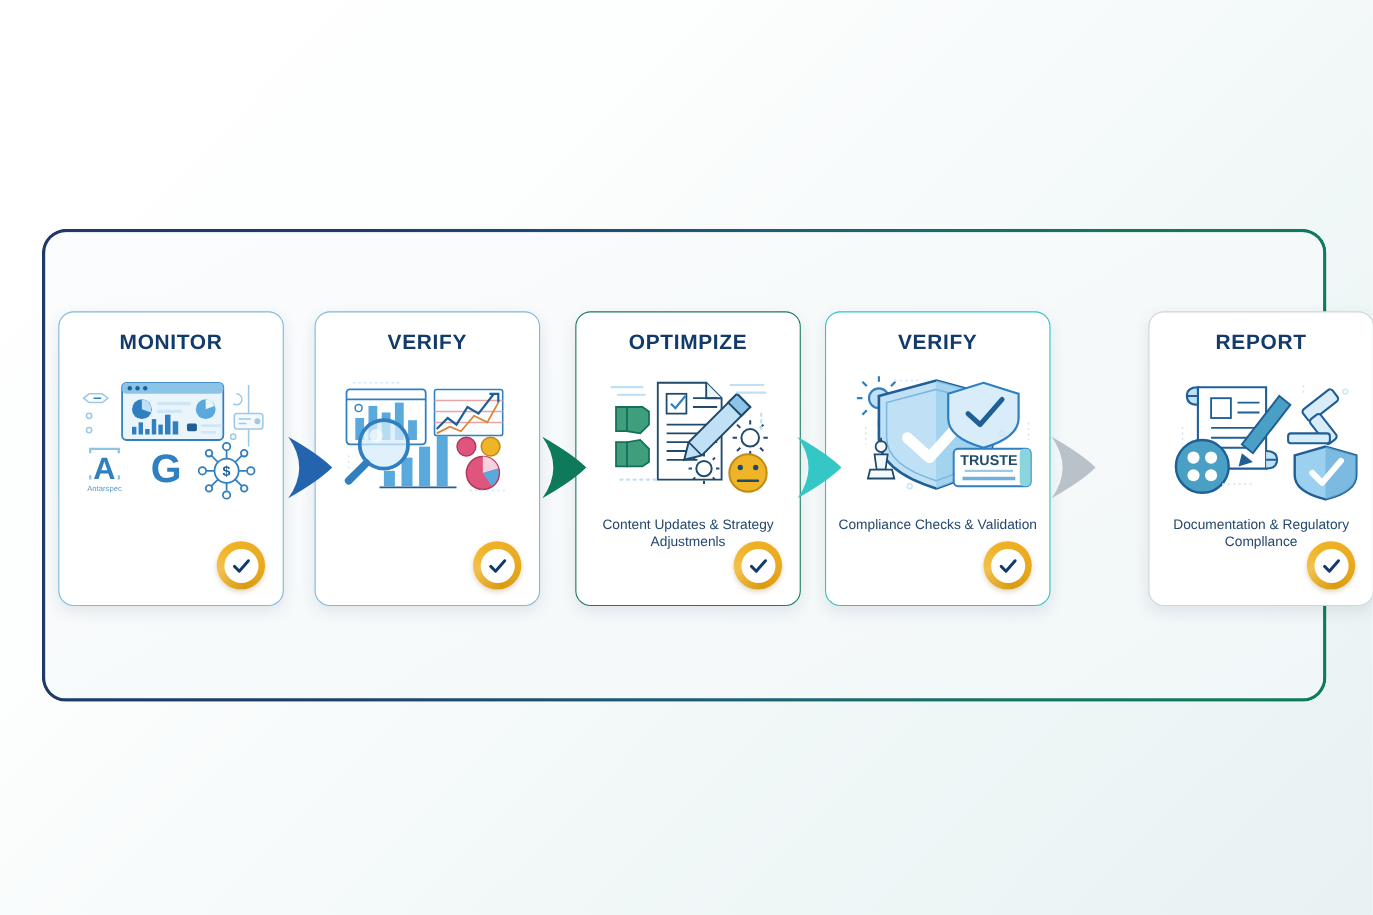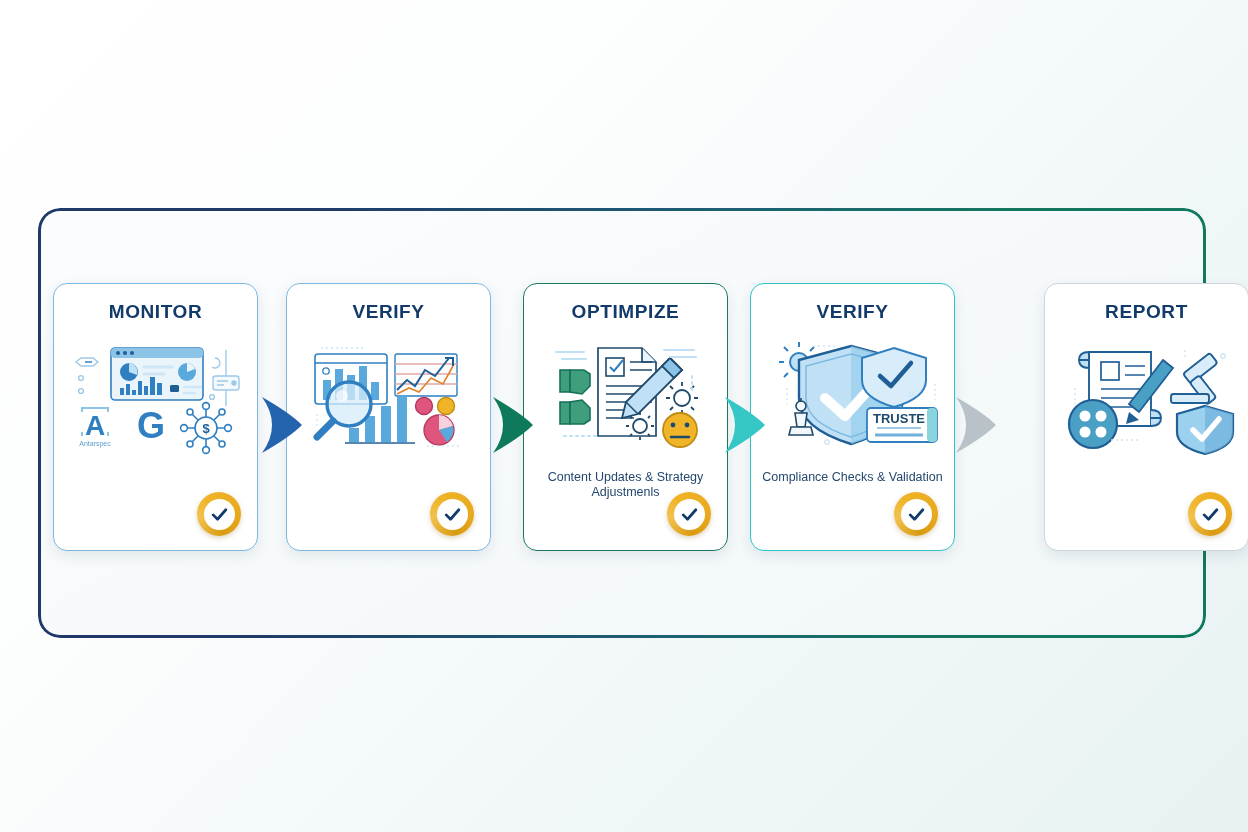"Documentation & Regulatory Compllance" div.card-caption { html: none -> <div>Documentation &amp; Regulatory Compllance</div> }
